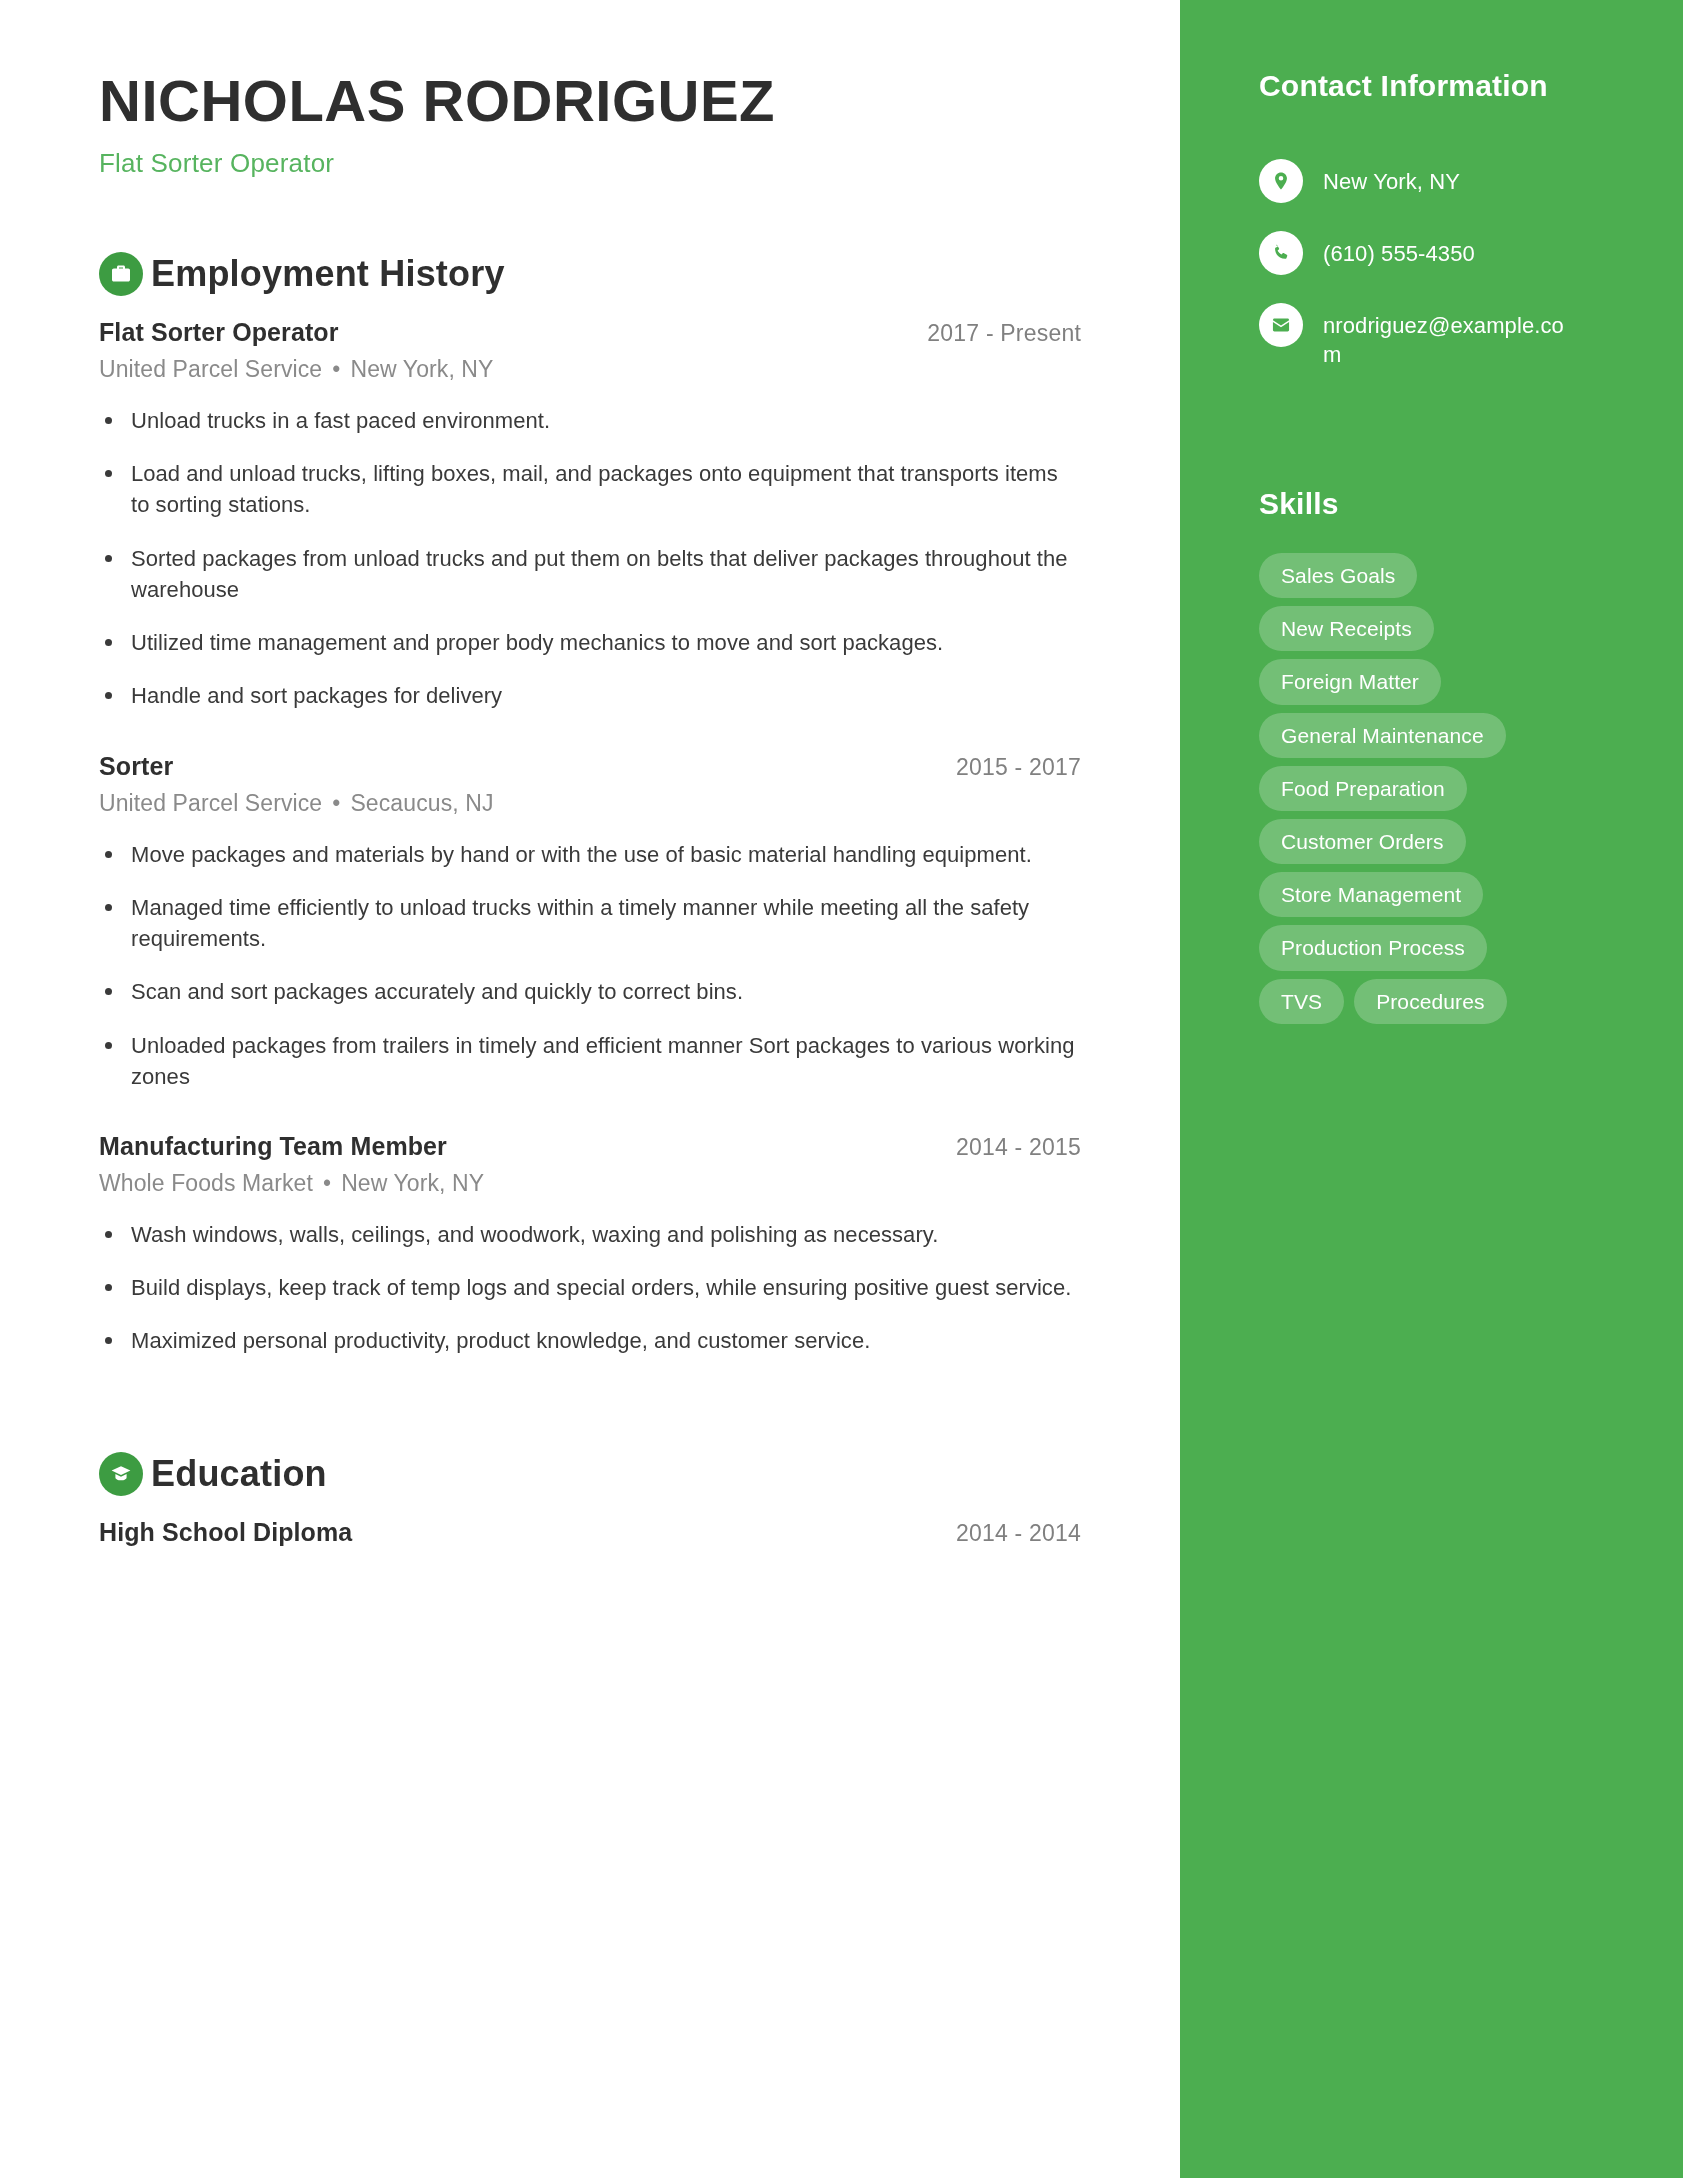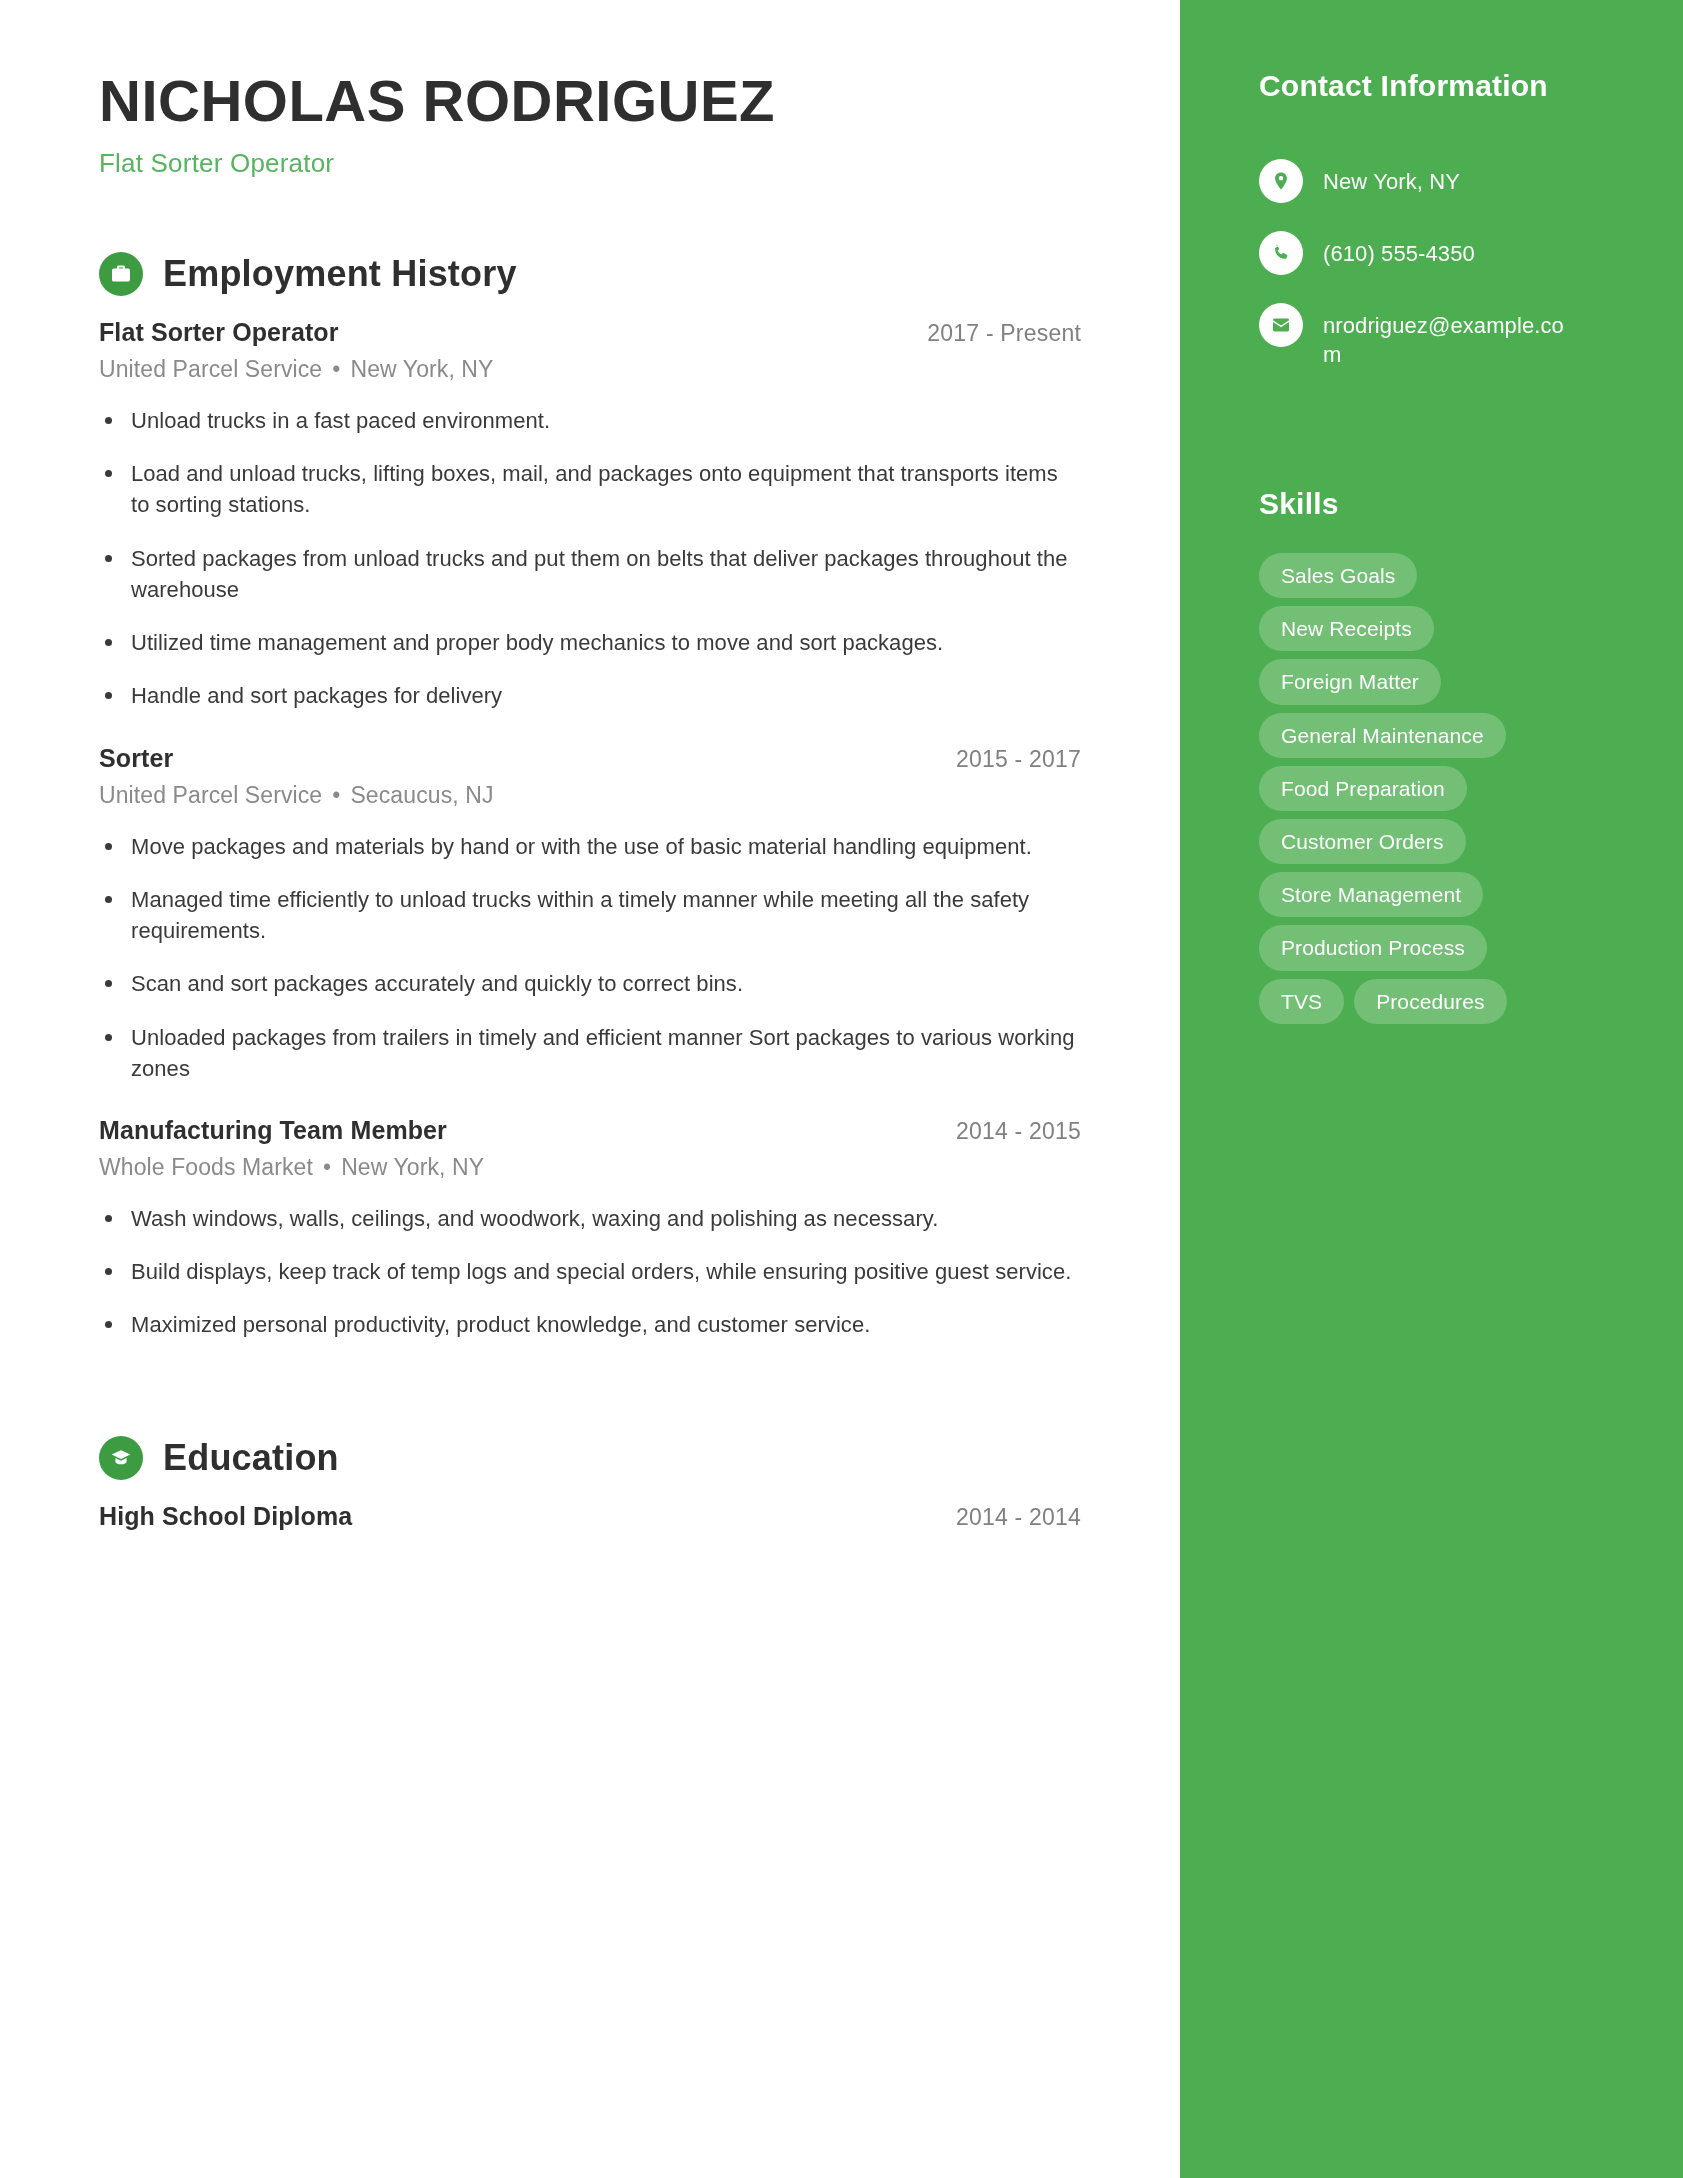"Employment History" .section-header { gap: 20px -> 8px }
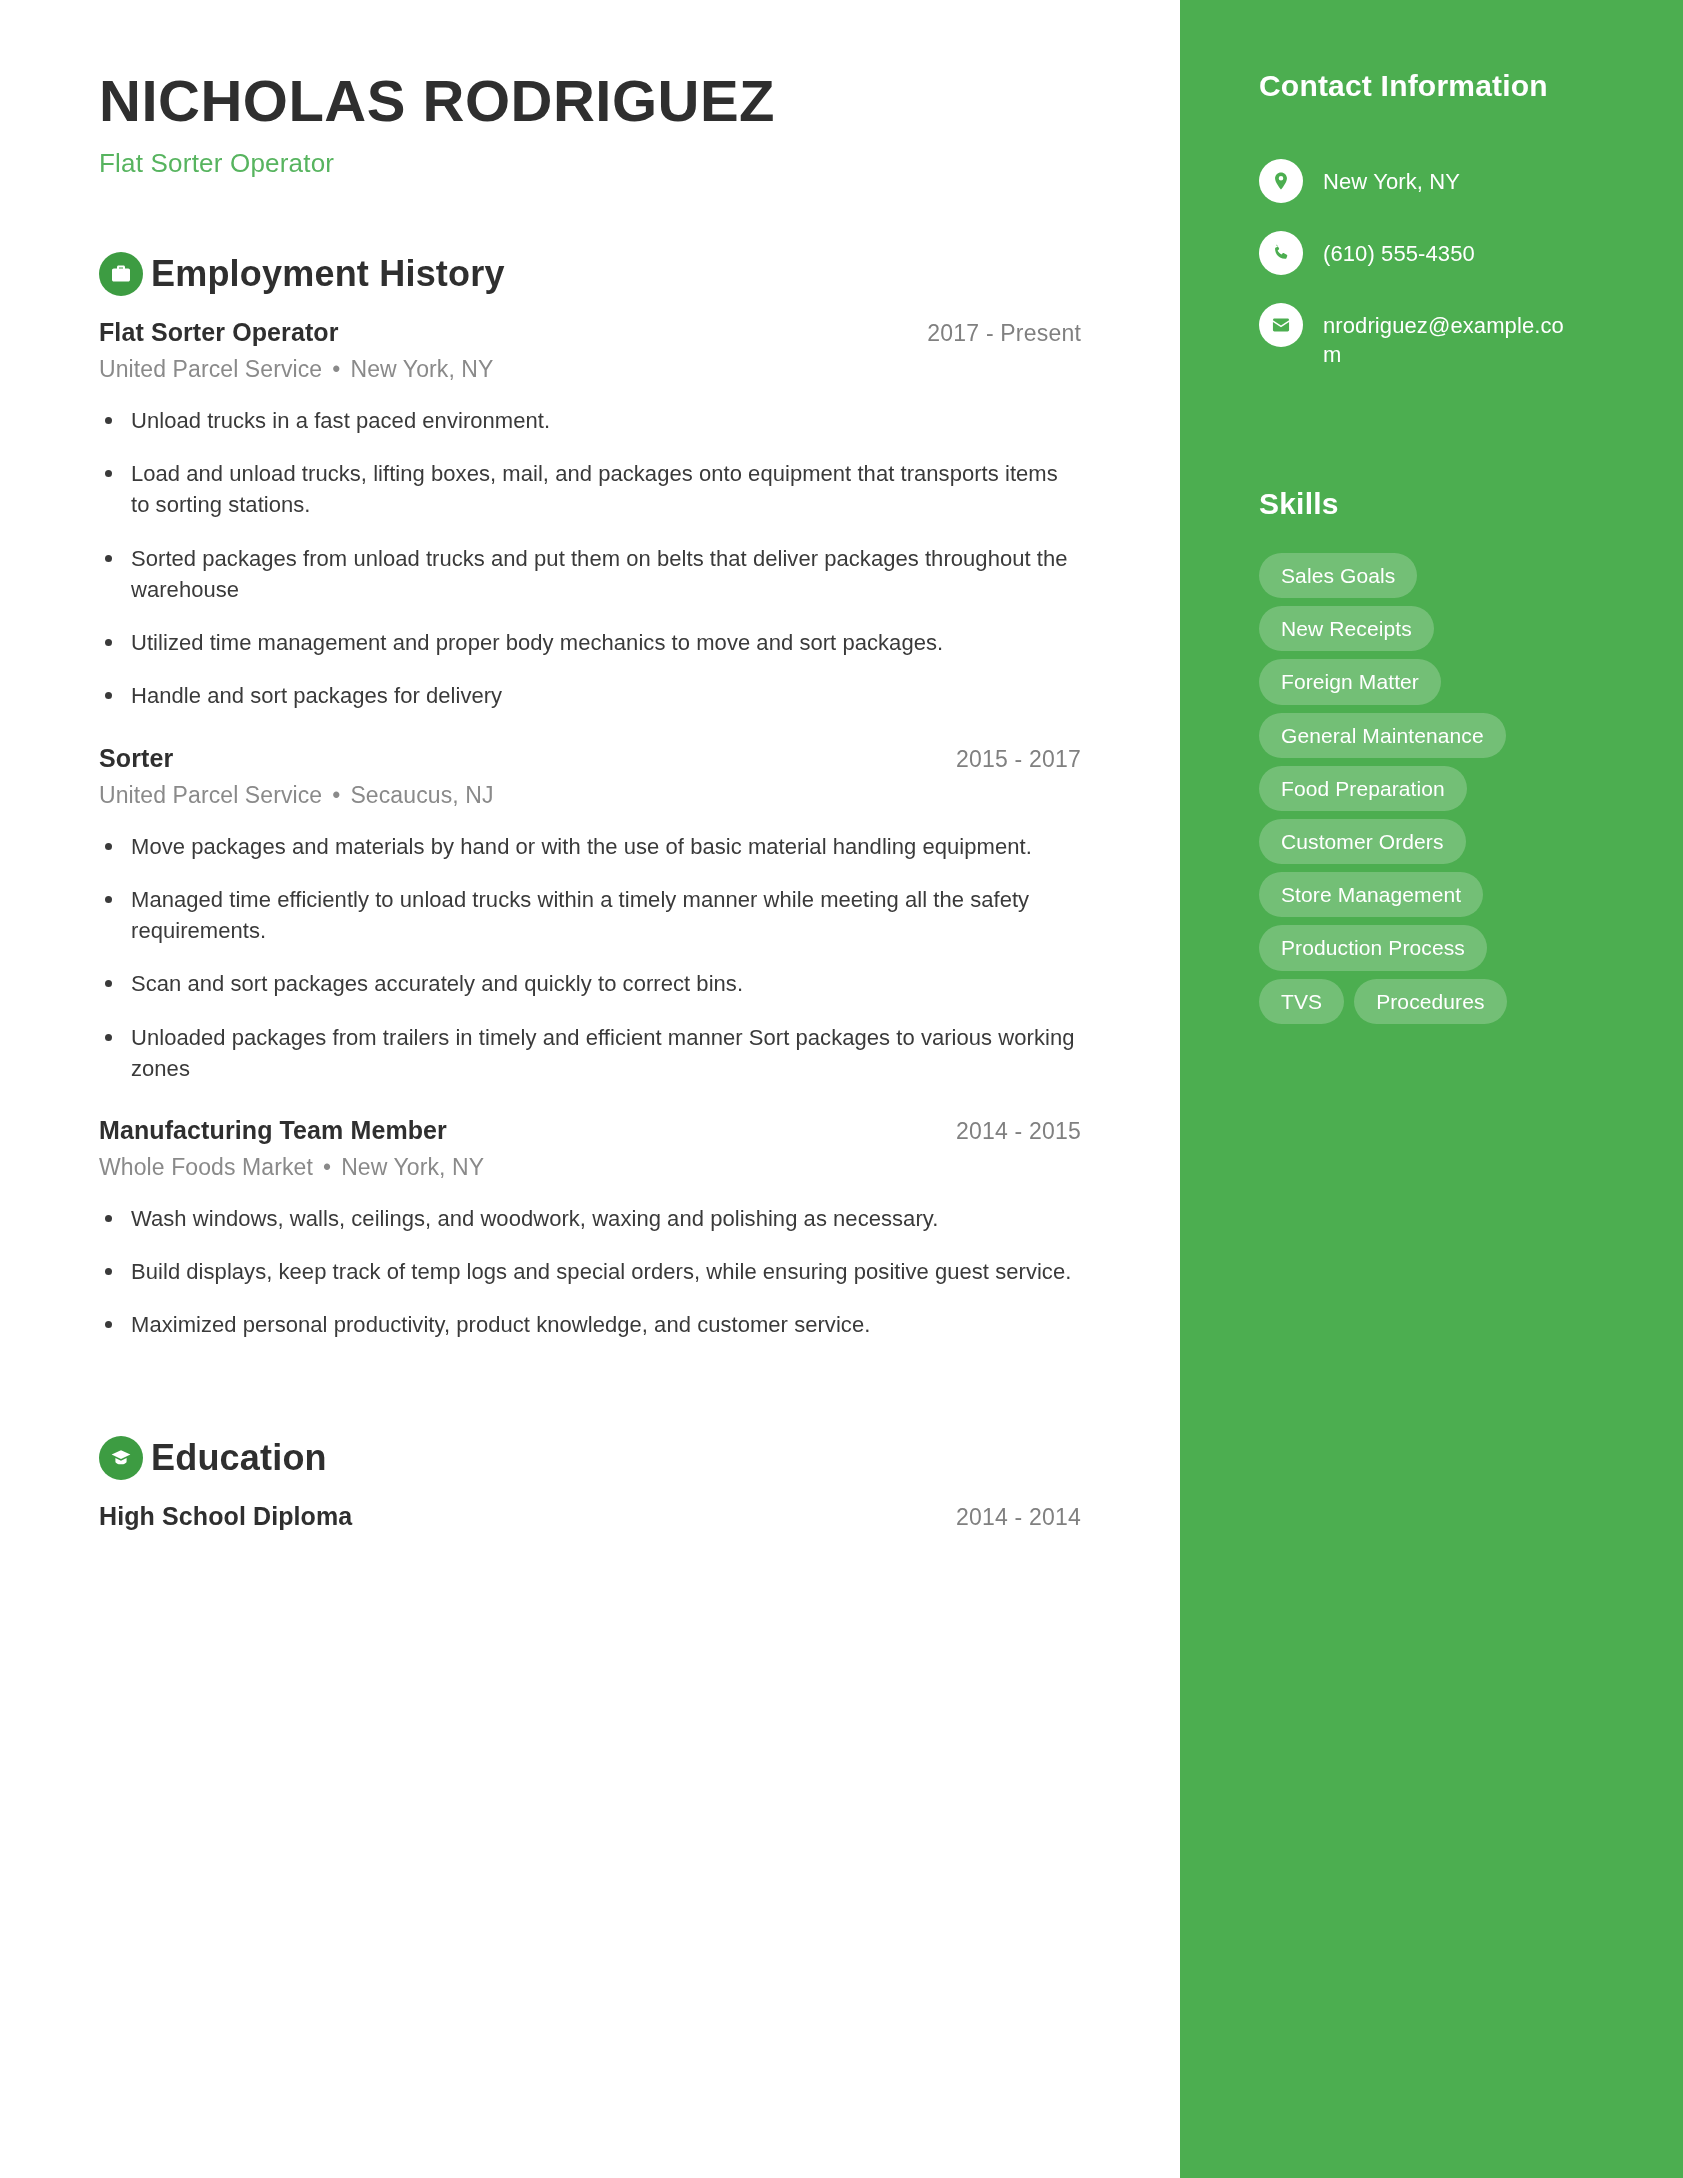"Sorter" .entry + .entry { margin-top: 32px -> 40px }
